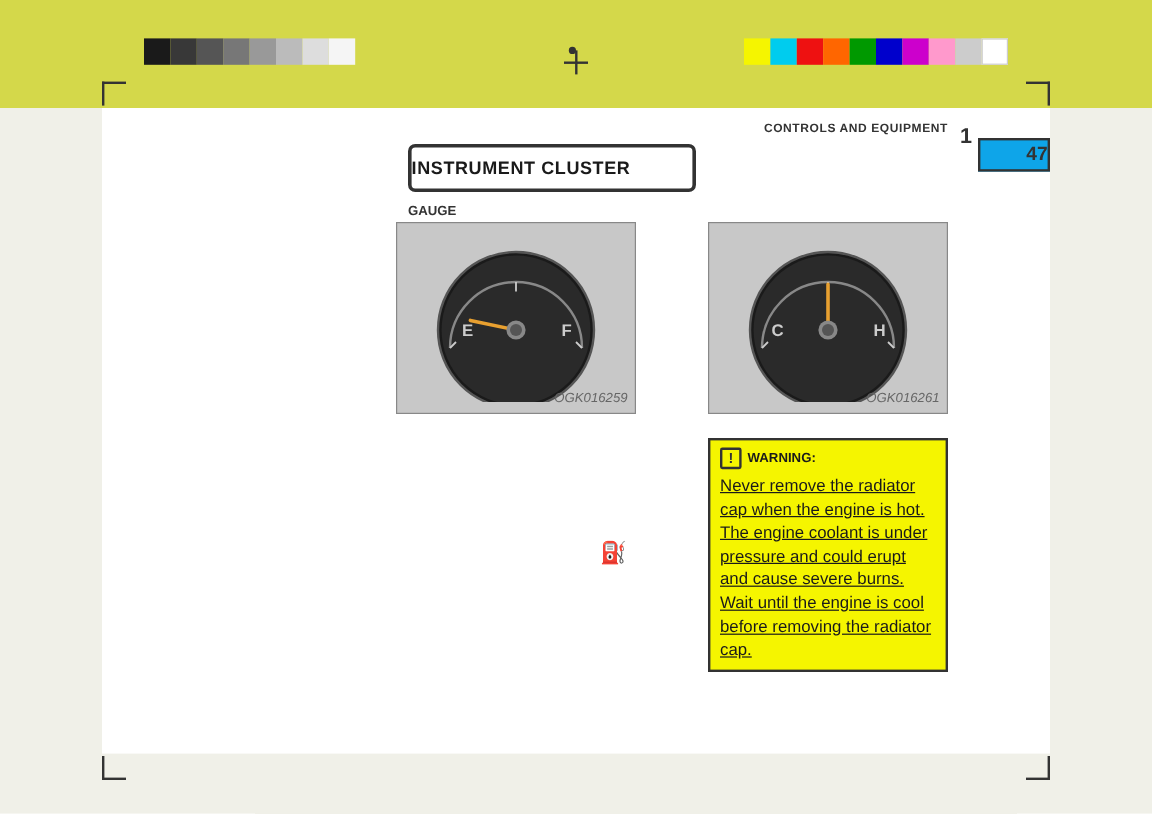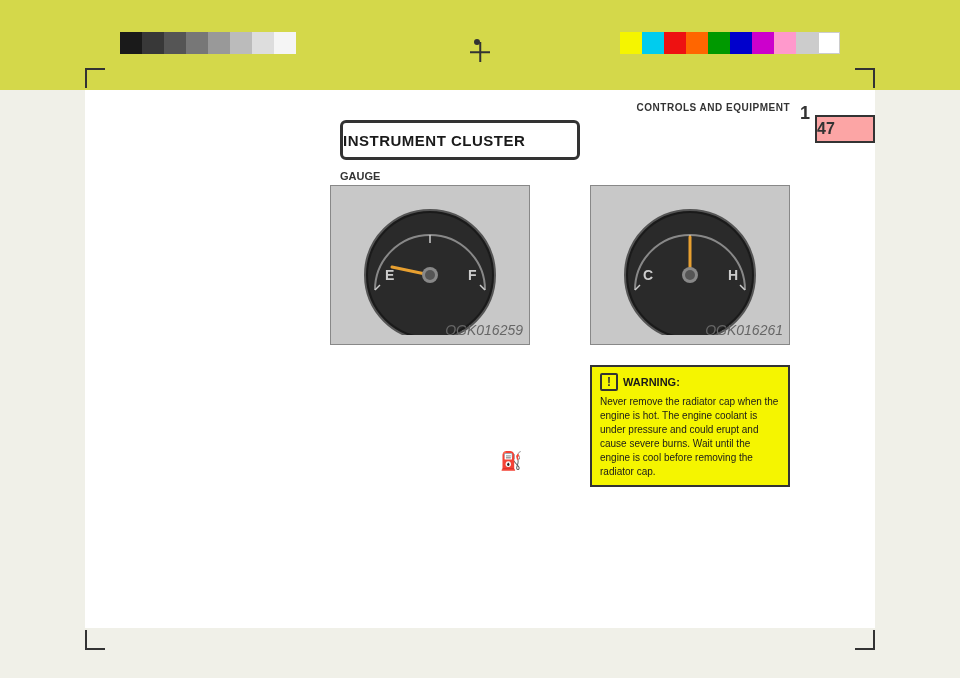"47" .page-number-box { background: #fca5a5 -> #0ea5e9; justify-content: flex-start -> flex-end }
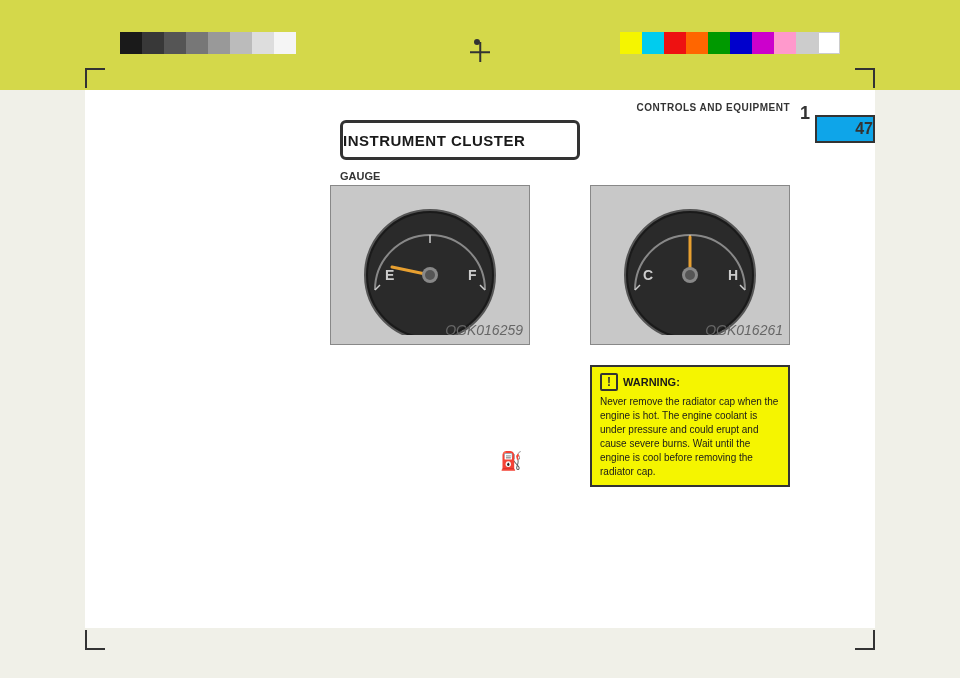"OGK016259" .img-code { font-size: 14px -> 11px }
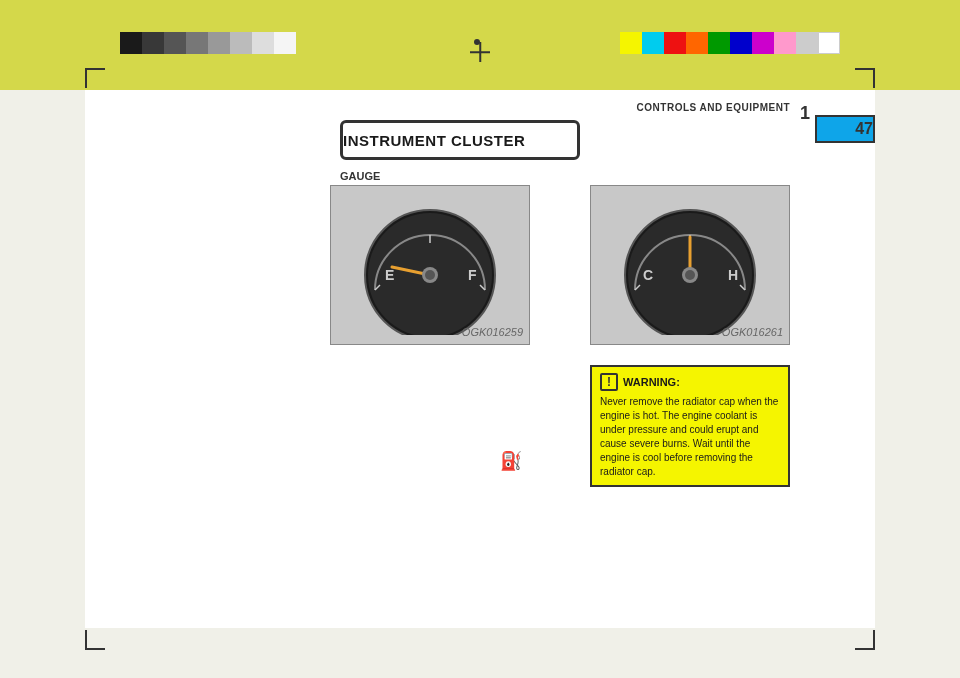"Never remove the radiator cap" .warning-text { font-size: 10px -> 14px; text-decoration: none -> underline }
